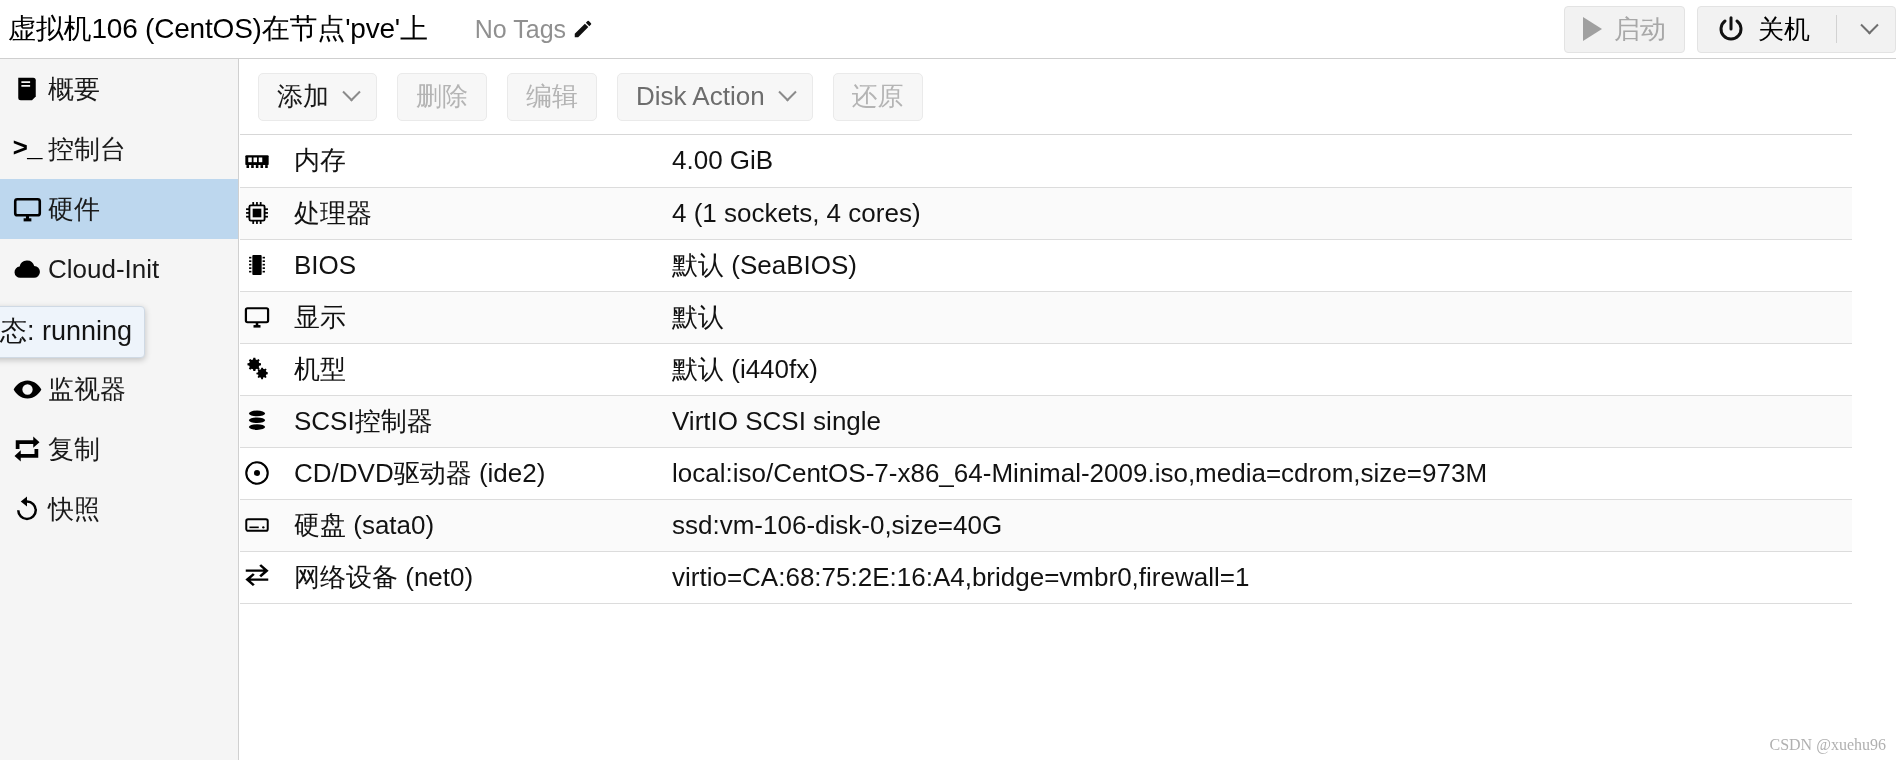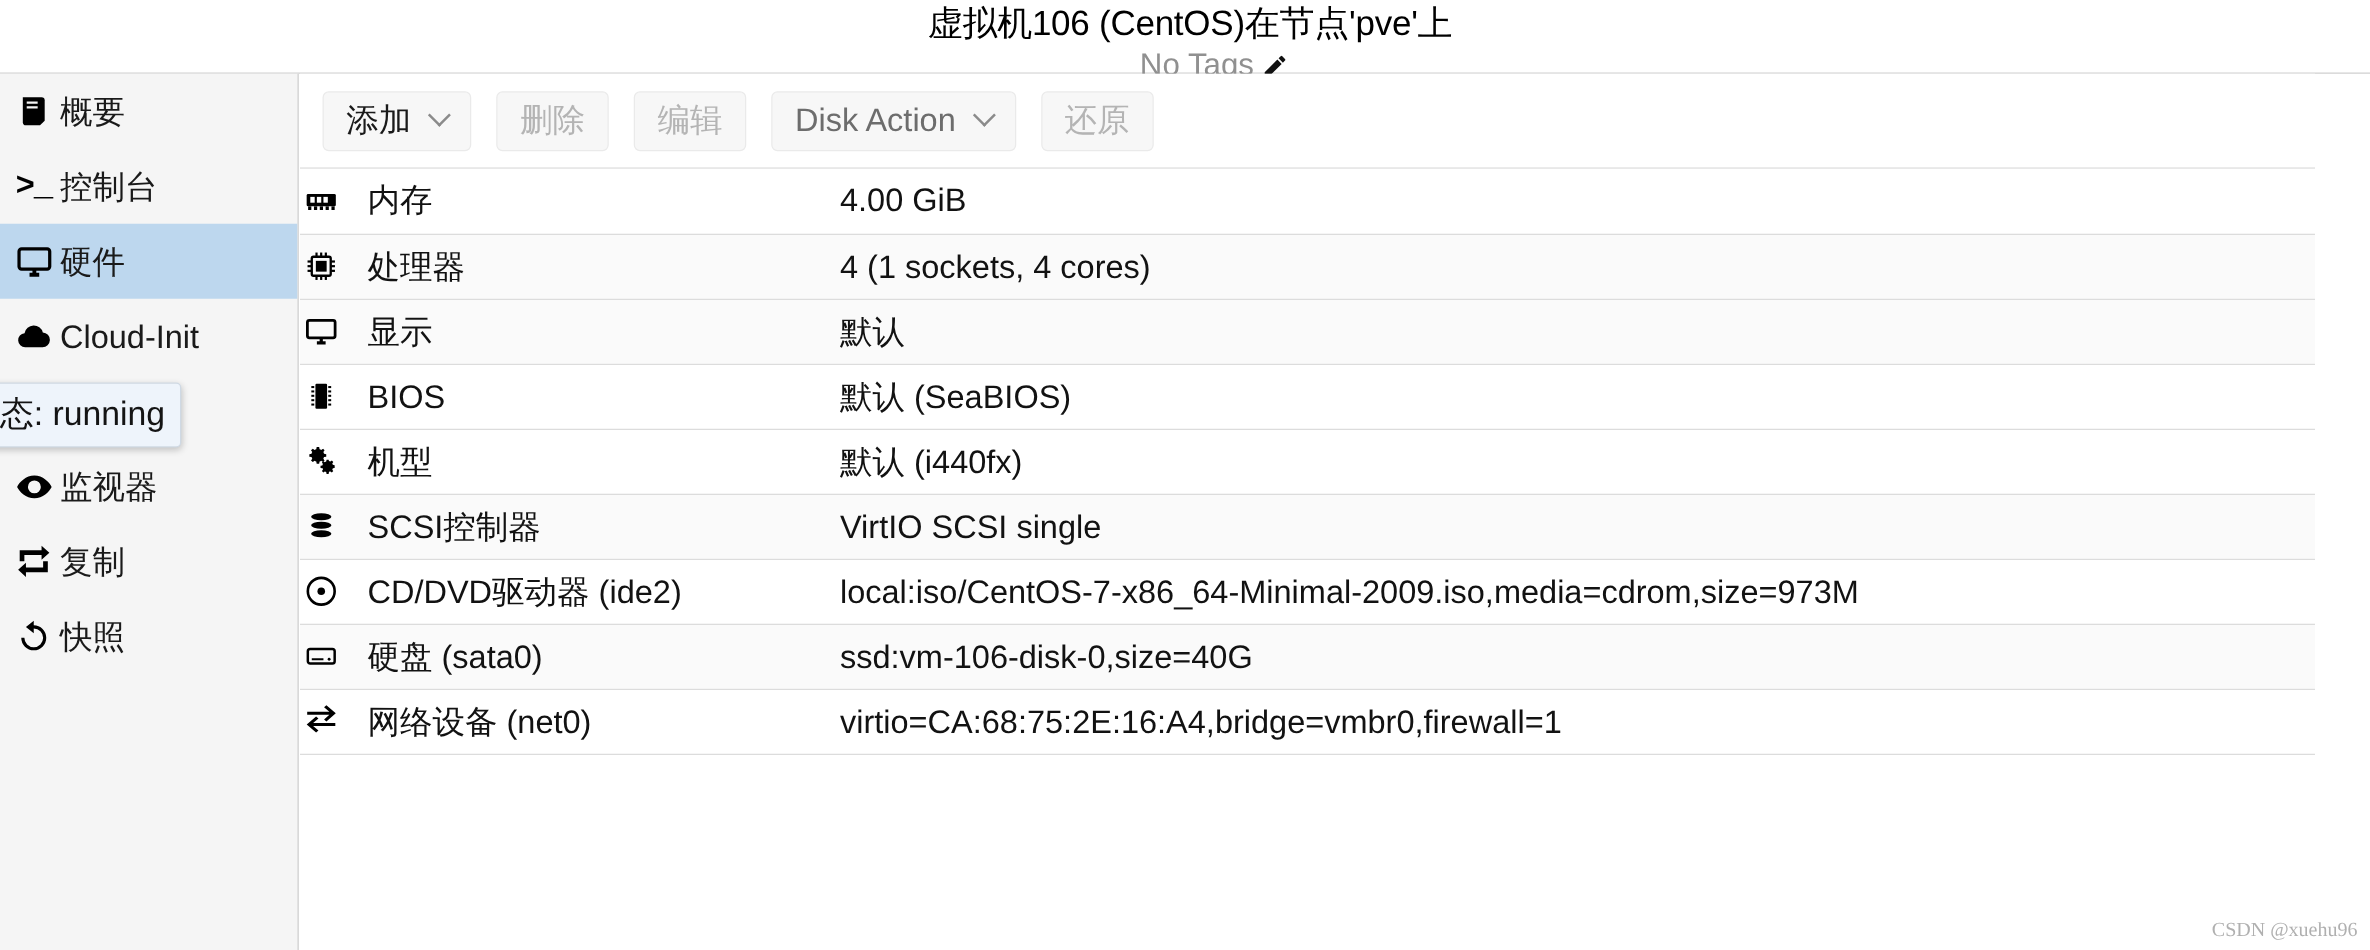"虚拟机106 (CentOS)在节点'pve'上" .header { flex-direction: column -> none }
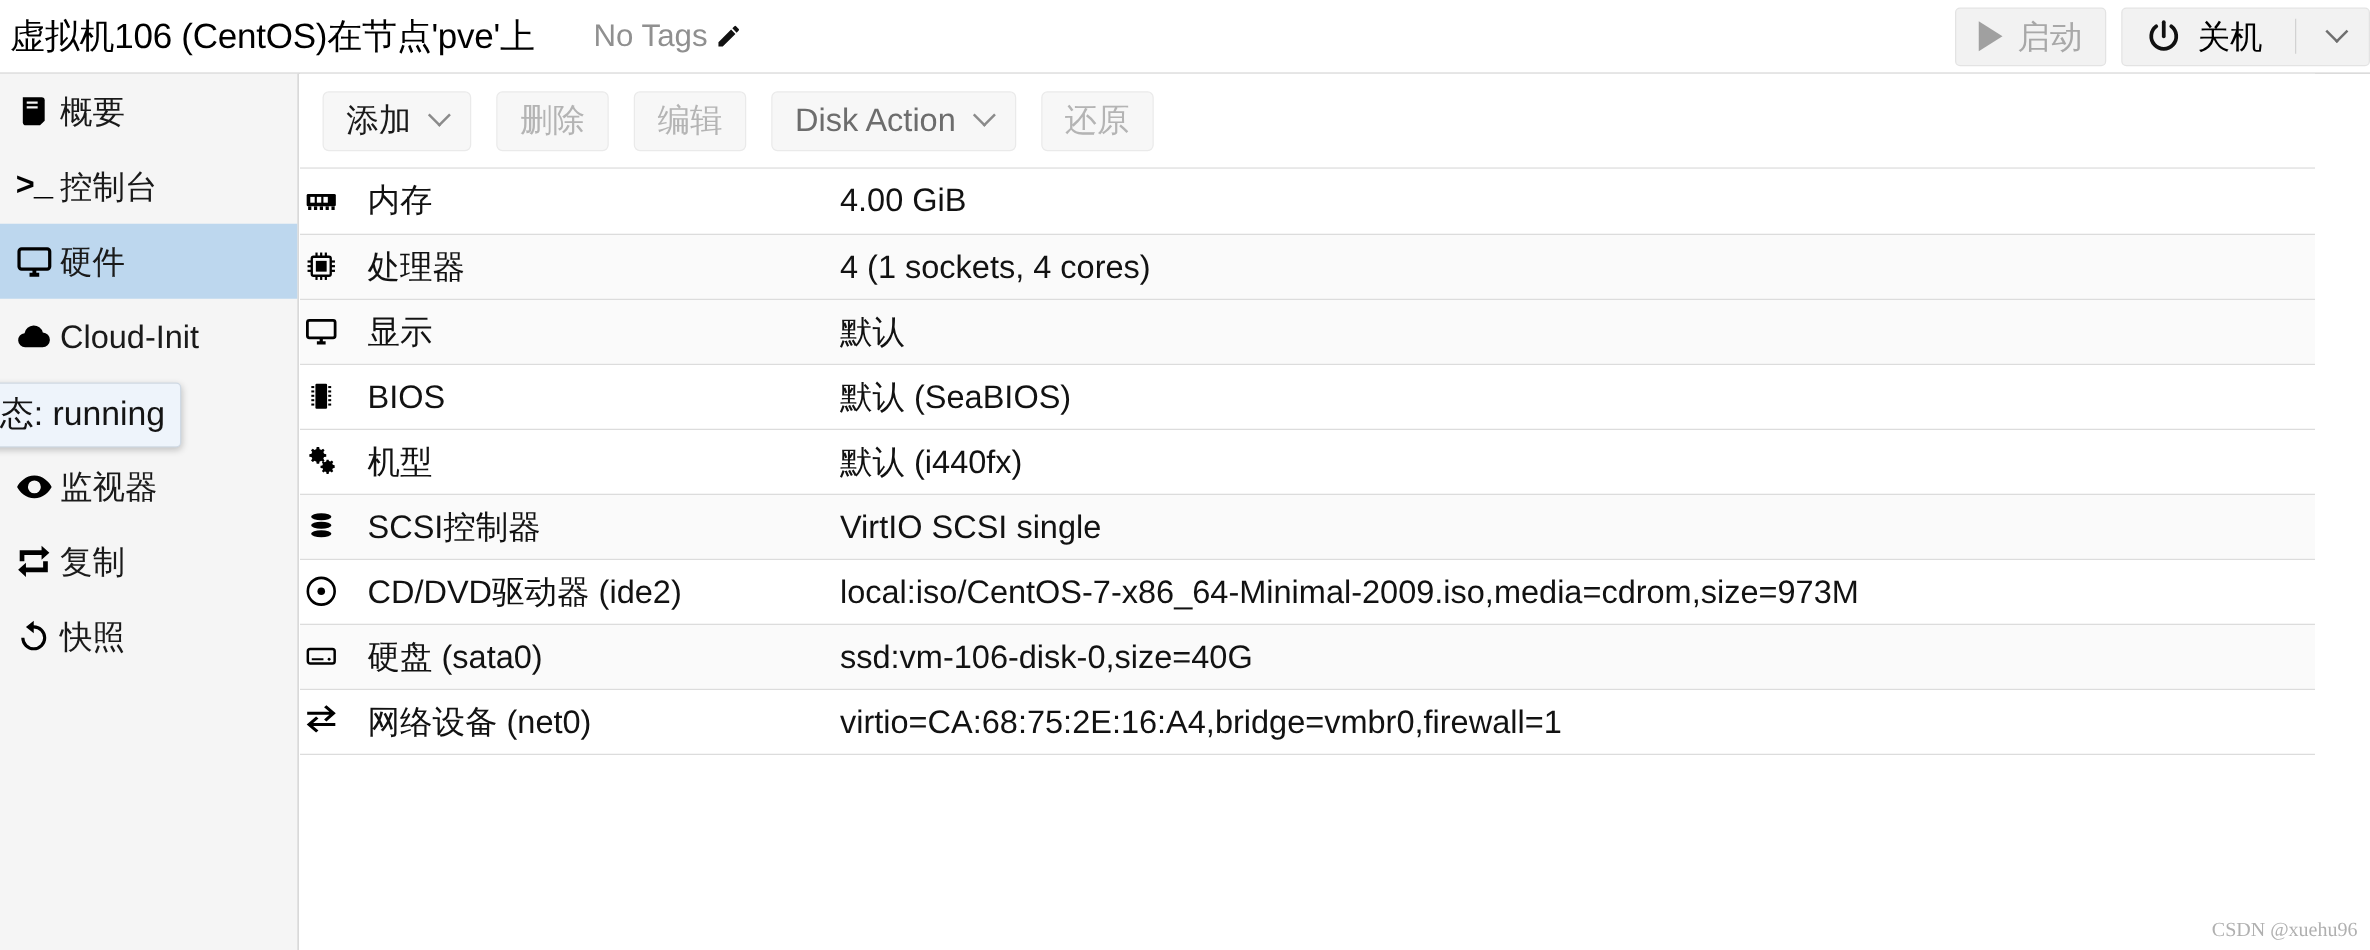"显示" tr.hw-row { order: before "BIOS" -> after "BIOS" }
